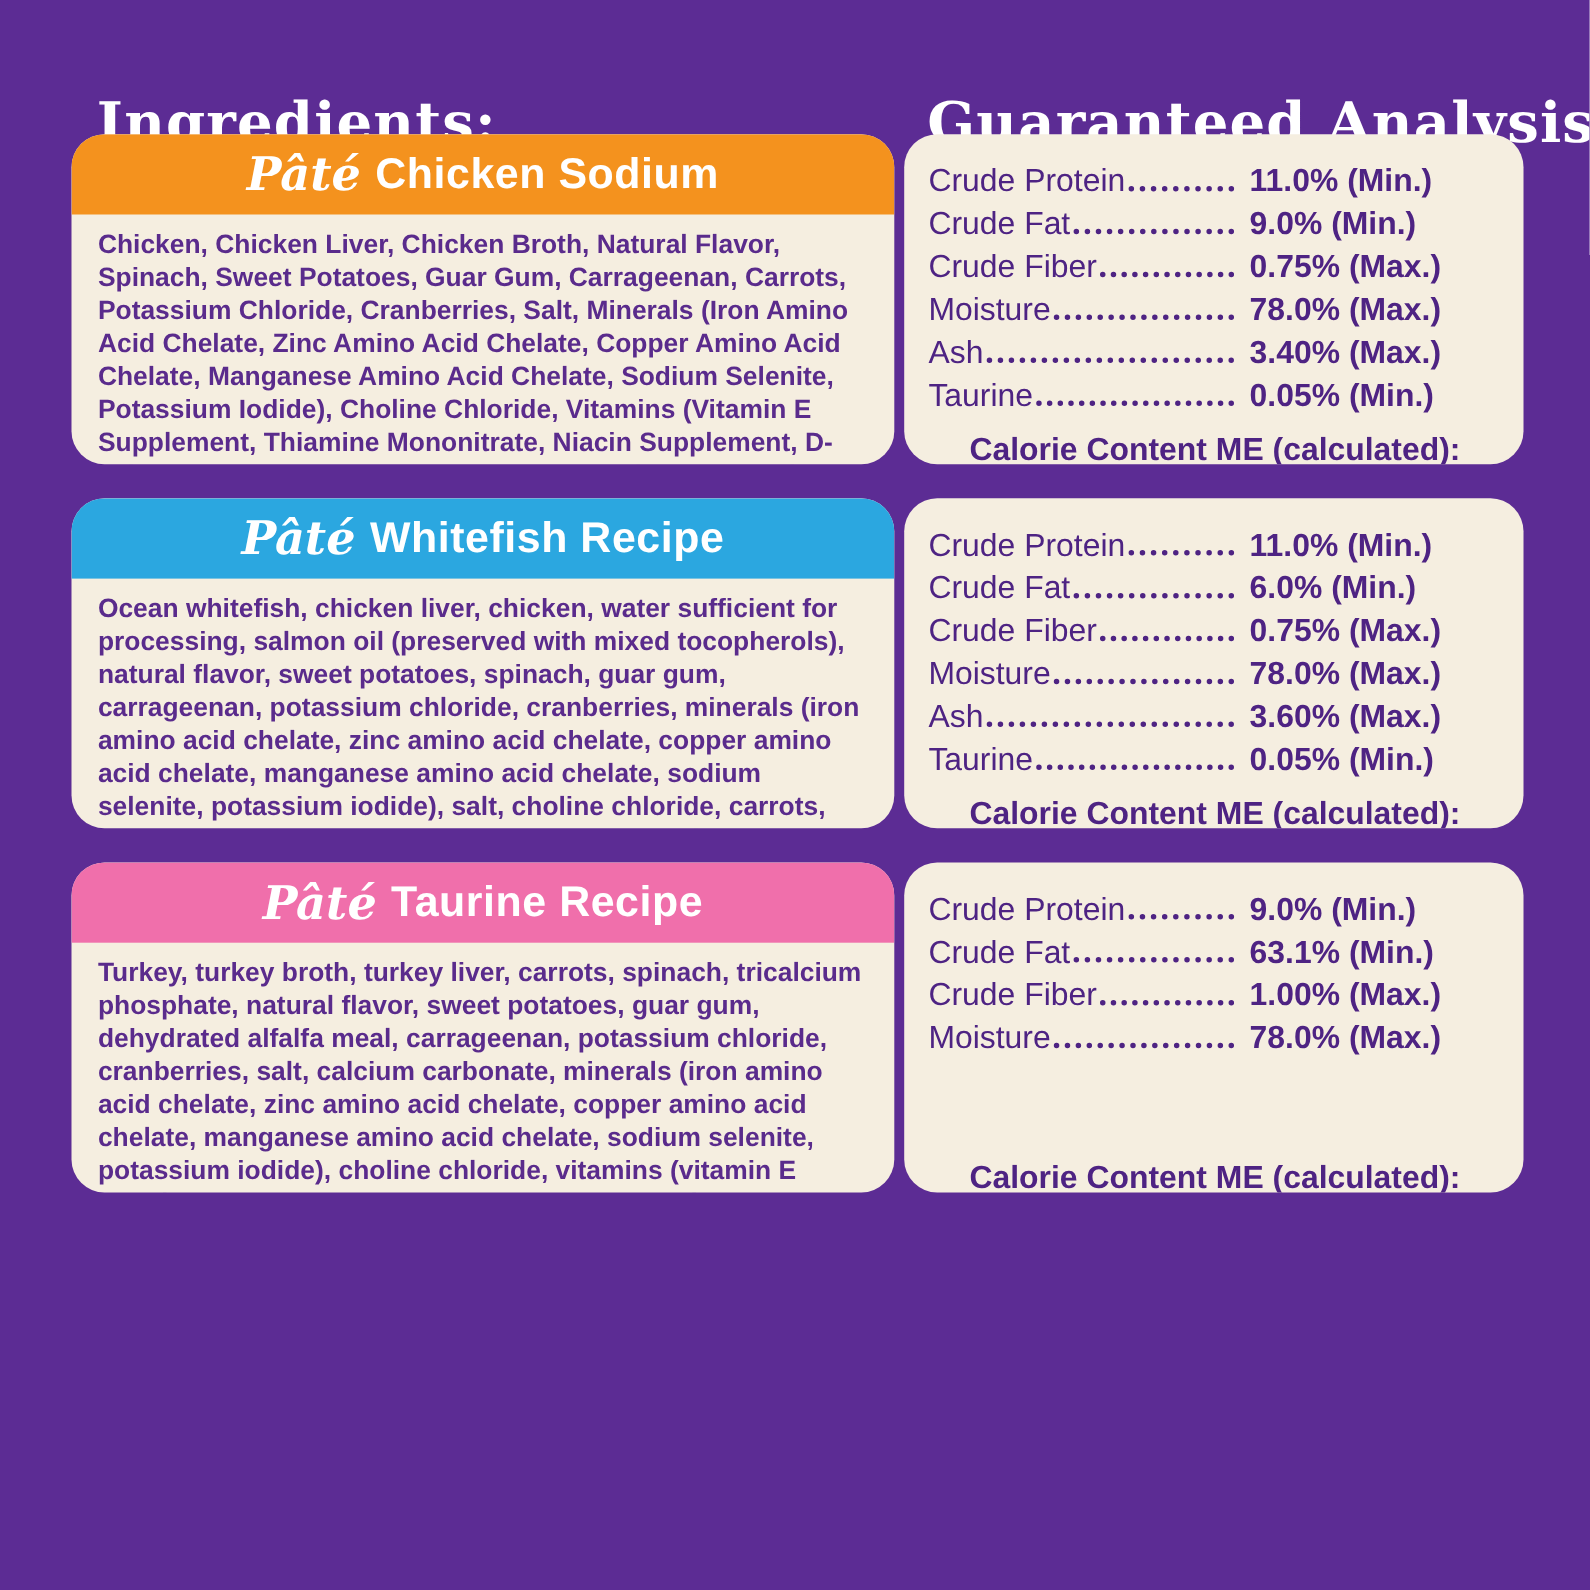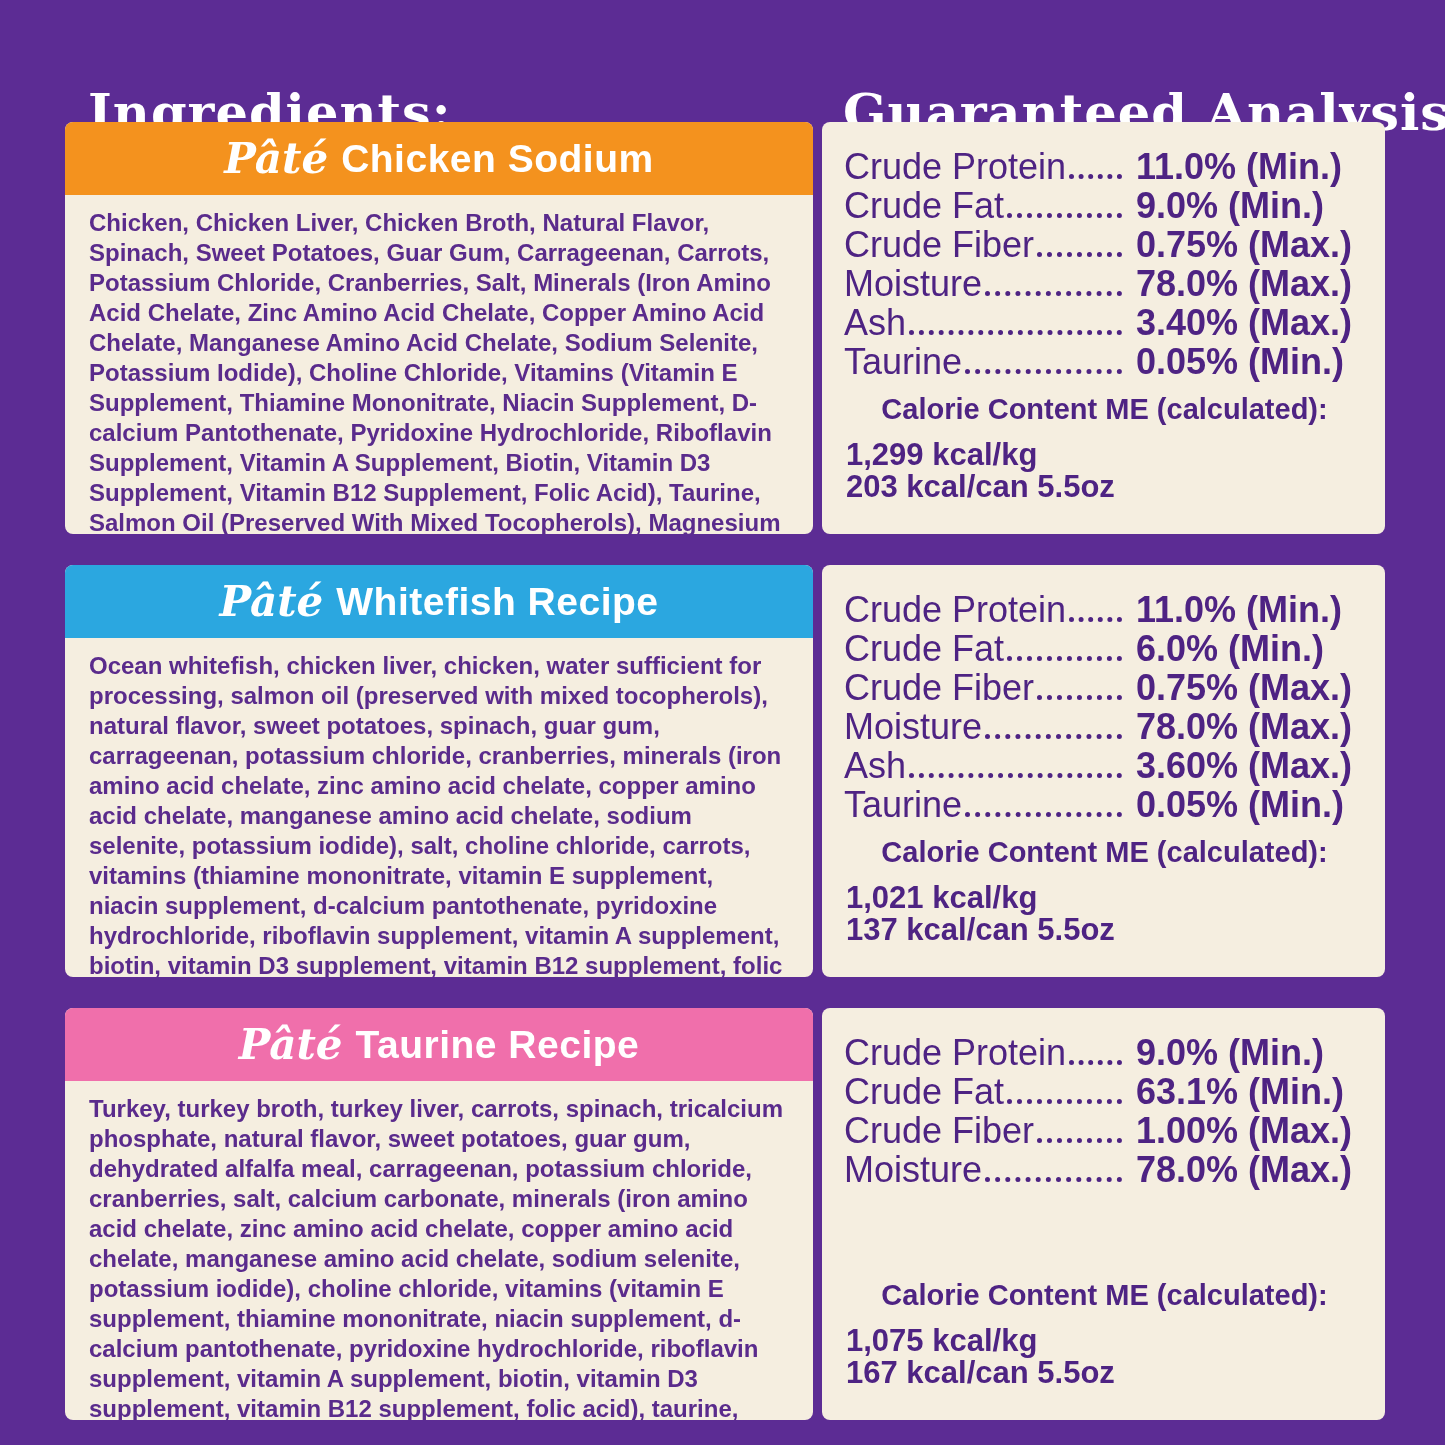"Pâté" .card { border-radius: 8px -> 30px; height: 412px -> 300px }
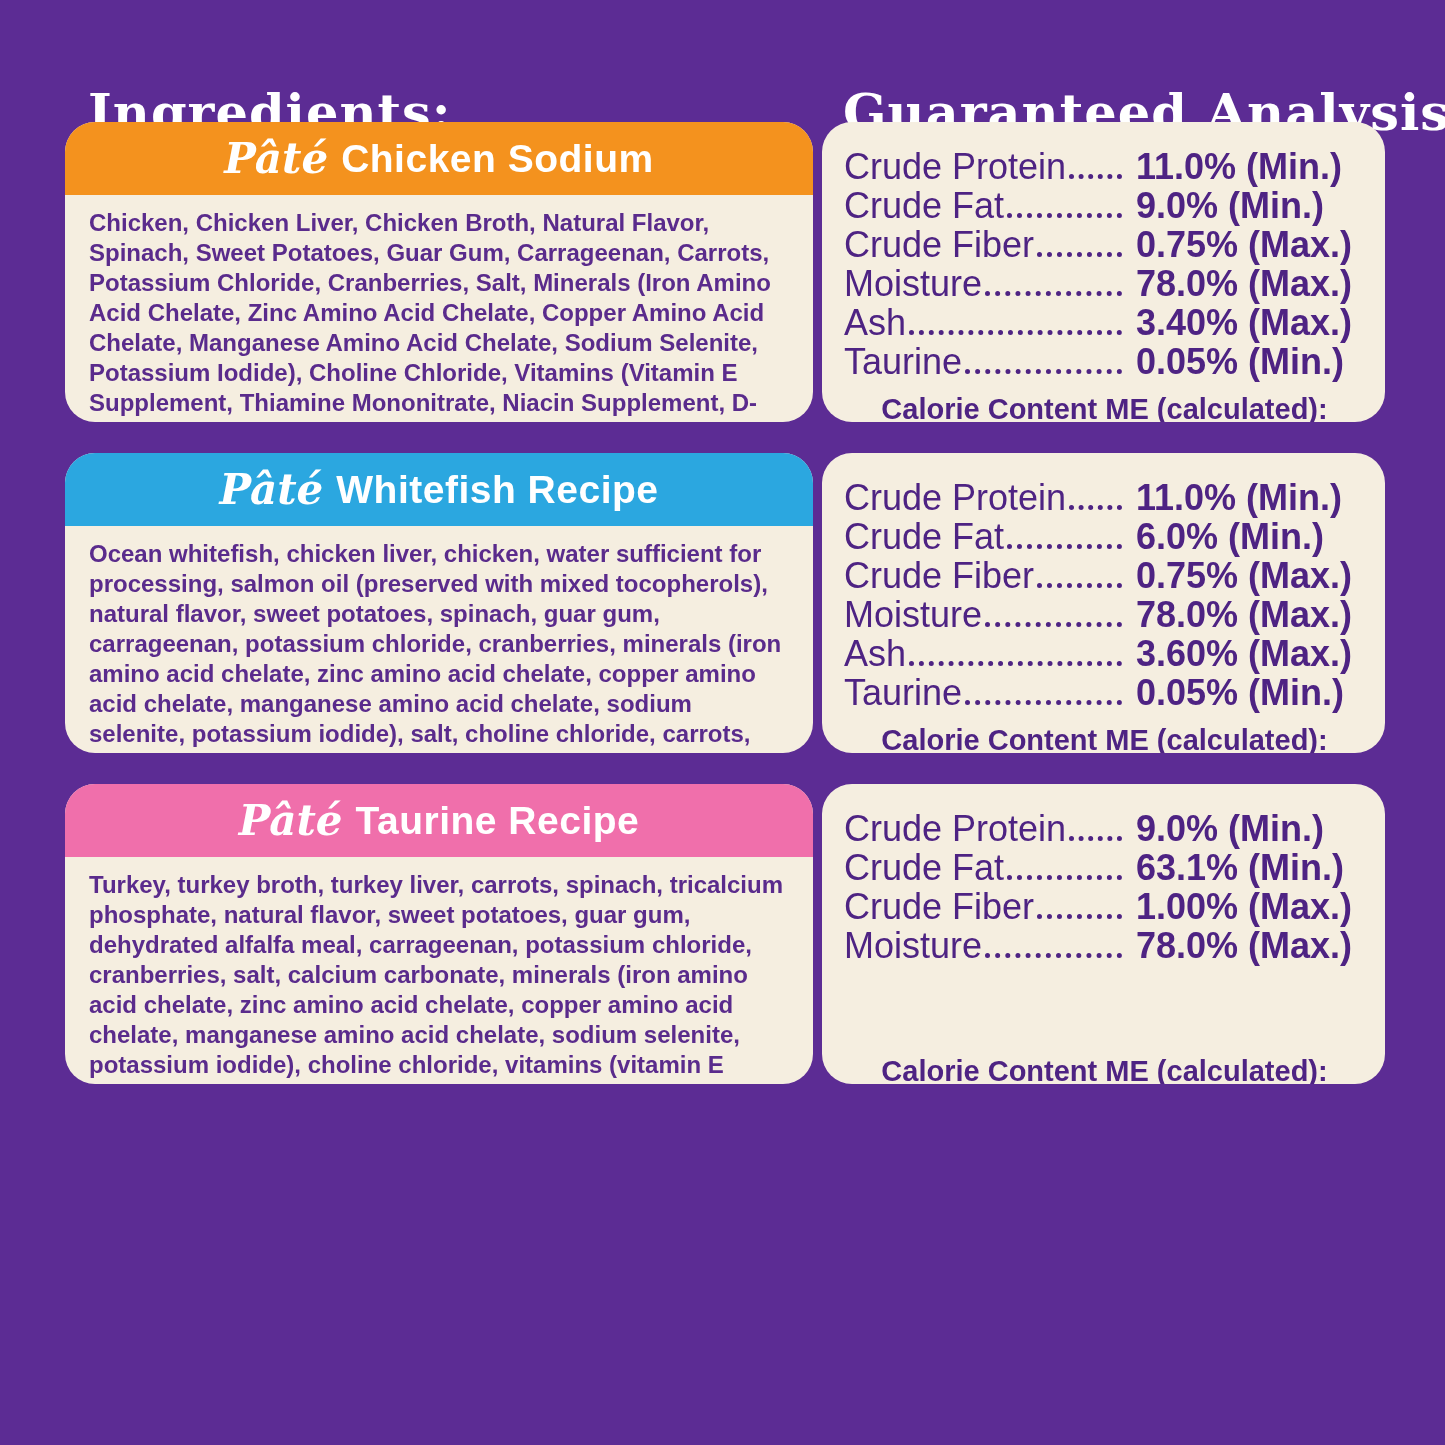"Crude Protein" .ga-row { align-items: flex-start -> center; font-size: 36px -> 29px }
